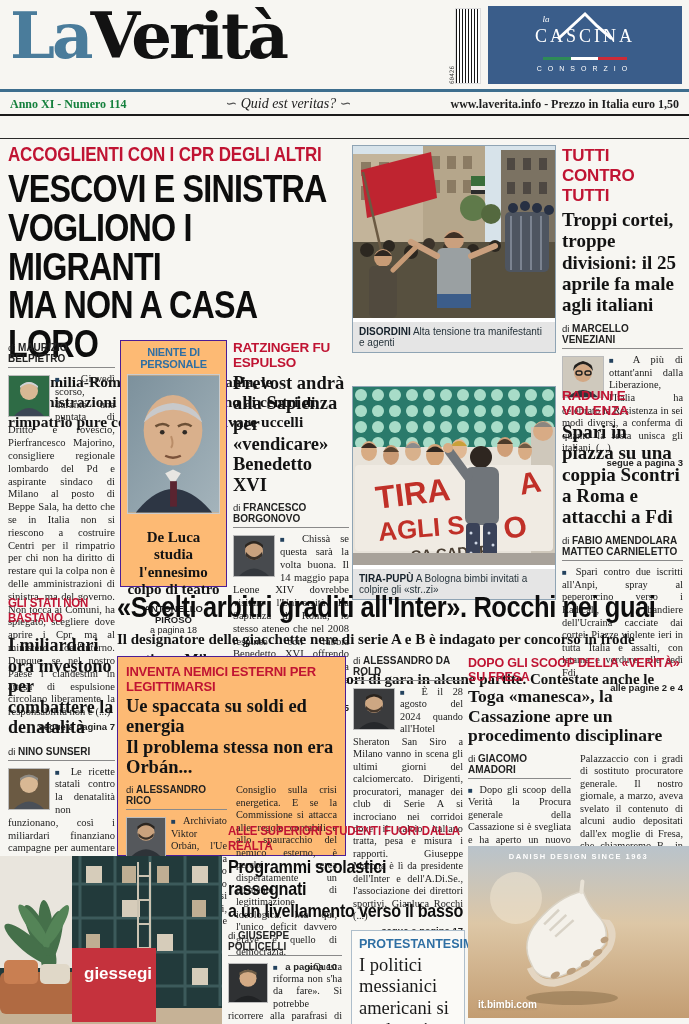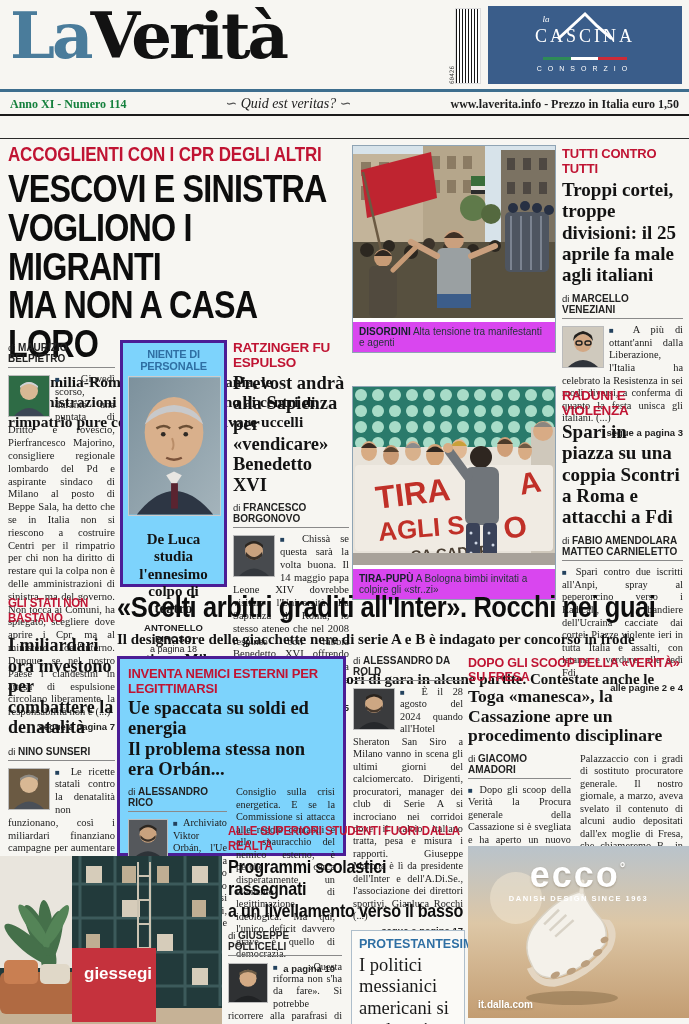"TUTTI CONTRO TUTTI" div.kicker { font-size: 13px -> 17px }
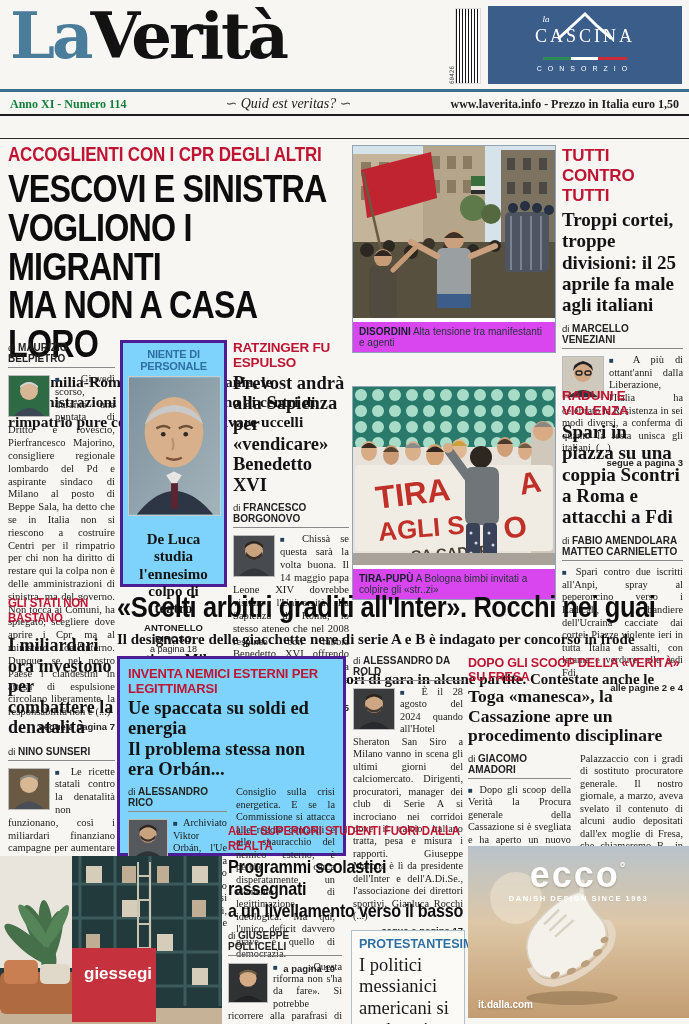"DISORDINI Alta tensione tra manifestanti" .caption { background: #d946ef -> #e5e5e5 }
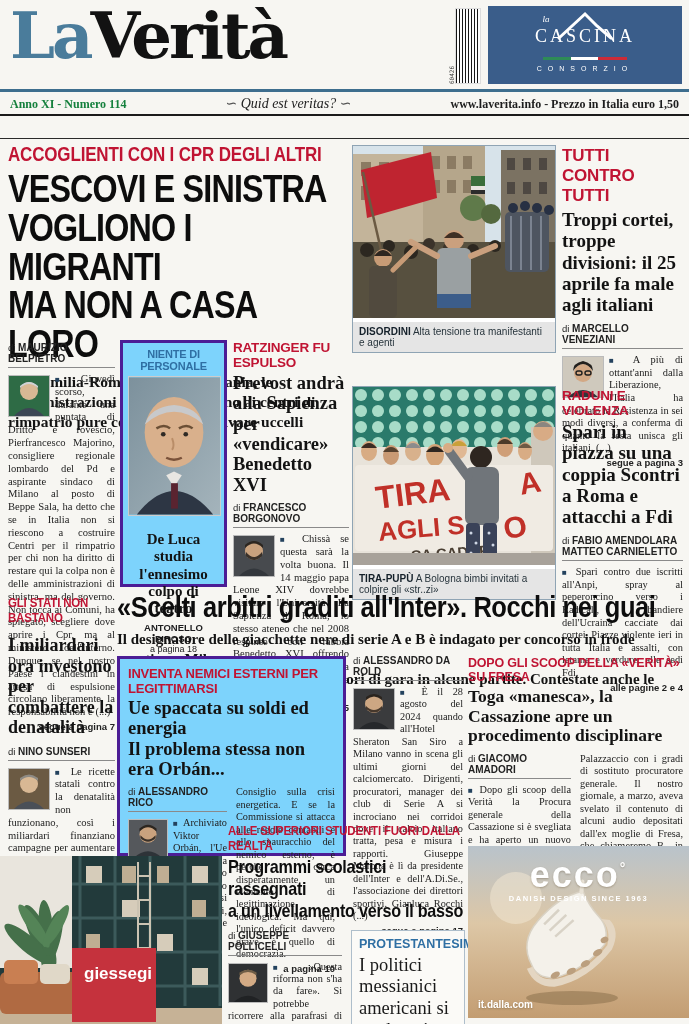"NIENTE DI PERSONALE" .boxed { background: #7dd3fc -> #fdba74; border: 3px solid #4c1d95 -> 1px solid #4c1d95 }
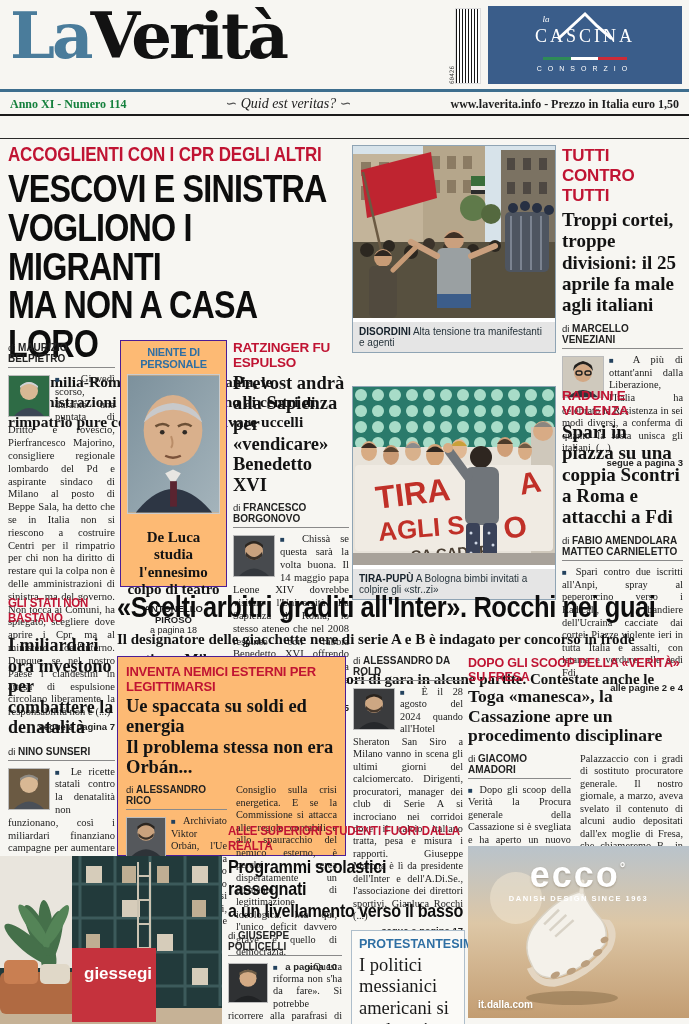"ecco°" span.ad-label-brand { html: <span><span>ecco</span><span>°</span></span> -> none }
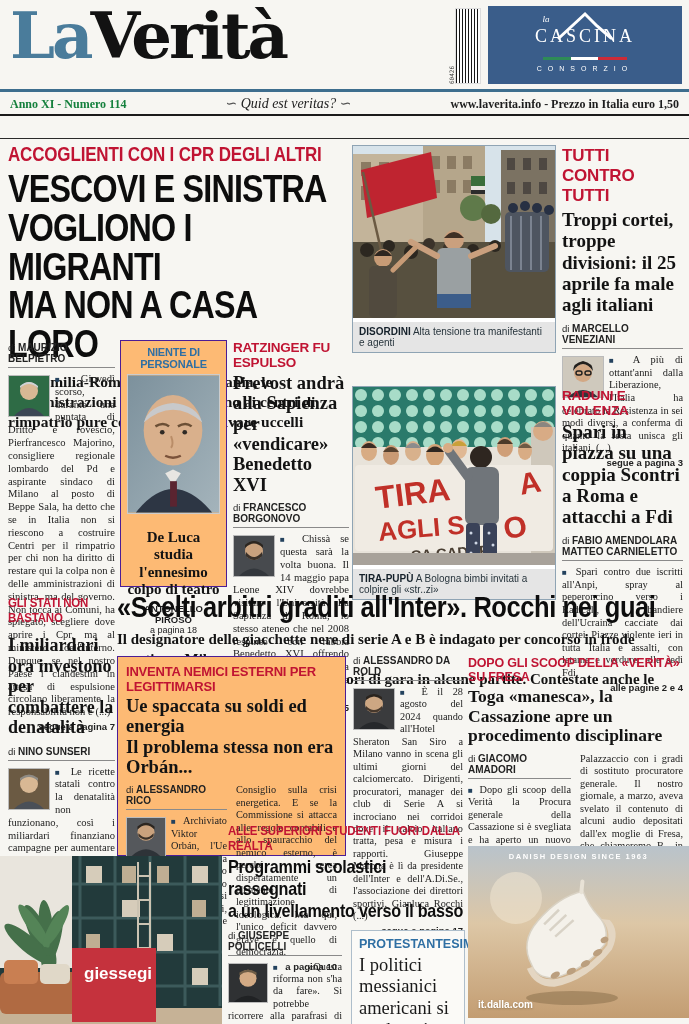"it.dalla.com" div.ad-label-brand { text: it.dalla.com -> it.bimbi.com }
